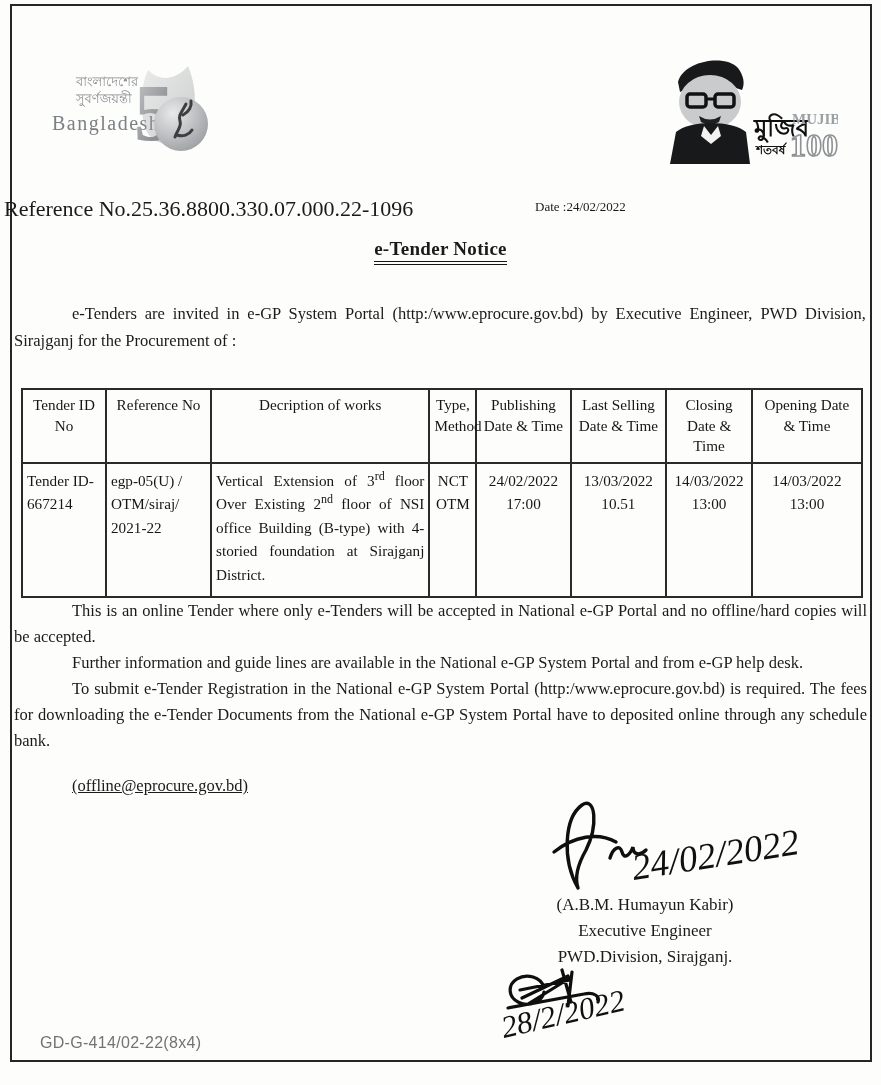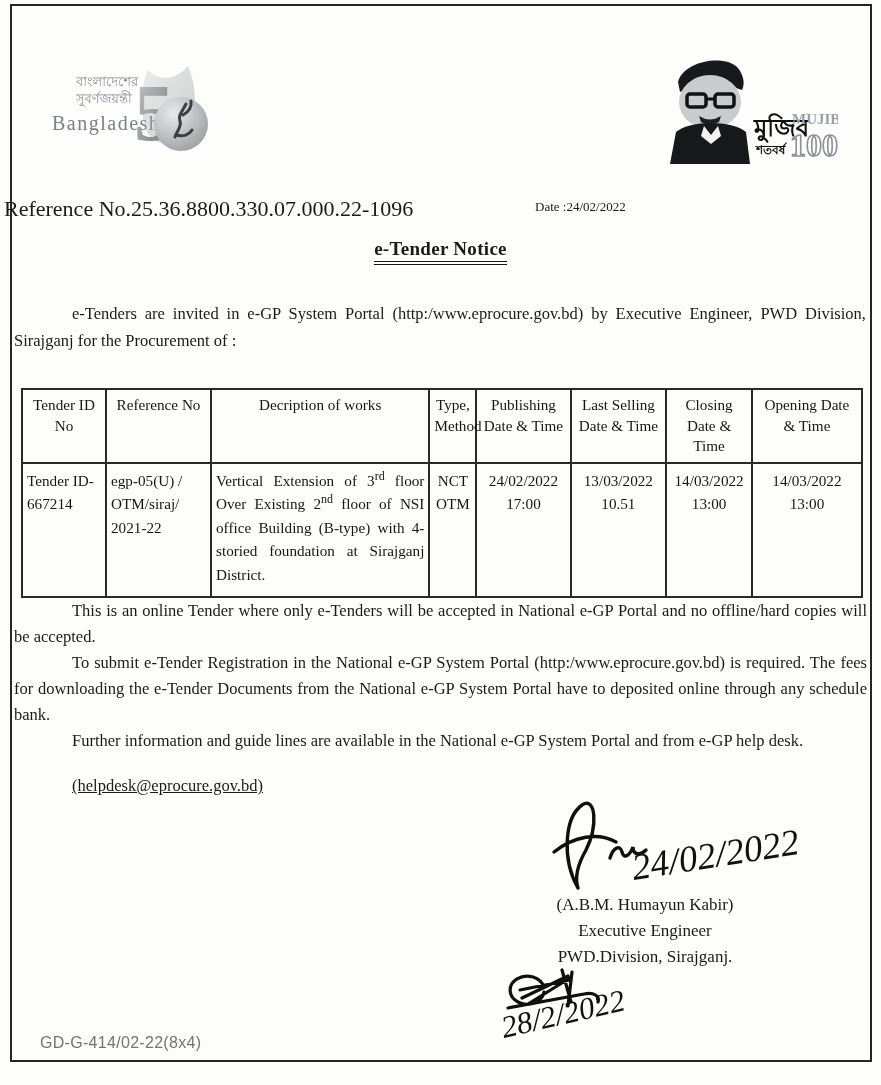"To submit e-Tender Registration in" p { order: before "Further information and guide lines" -> after "Further information and guide lines" }
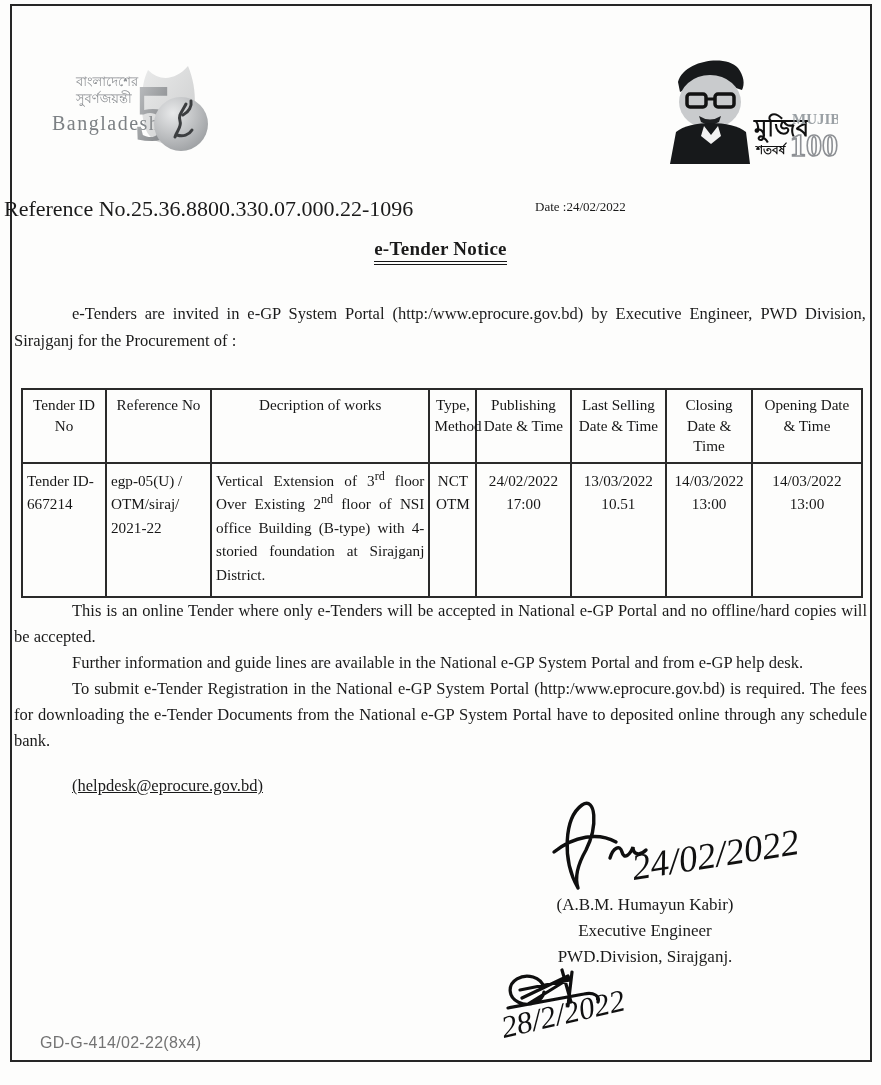"(helpdesk@eprocure.gov.bd)" div.helpdesk { text: helpdesk@eprocure.gov.bd -> offline@eprocure.gov.bd }
